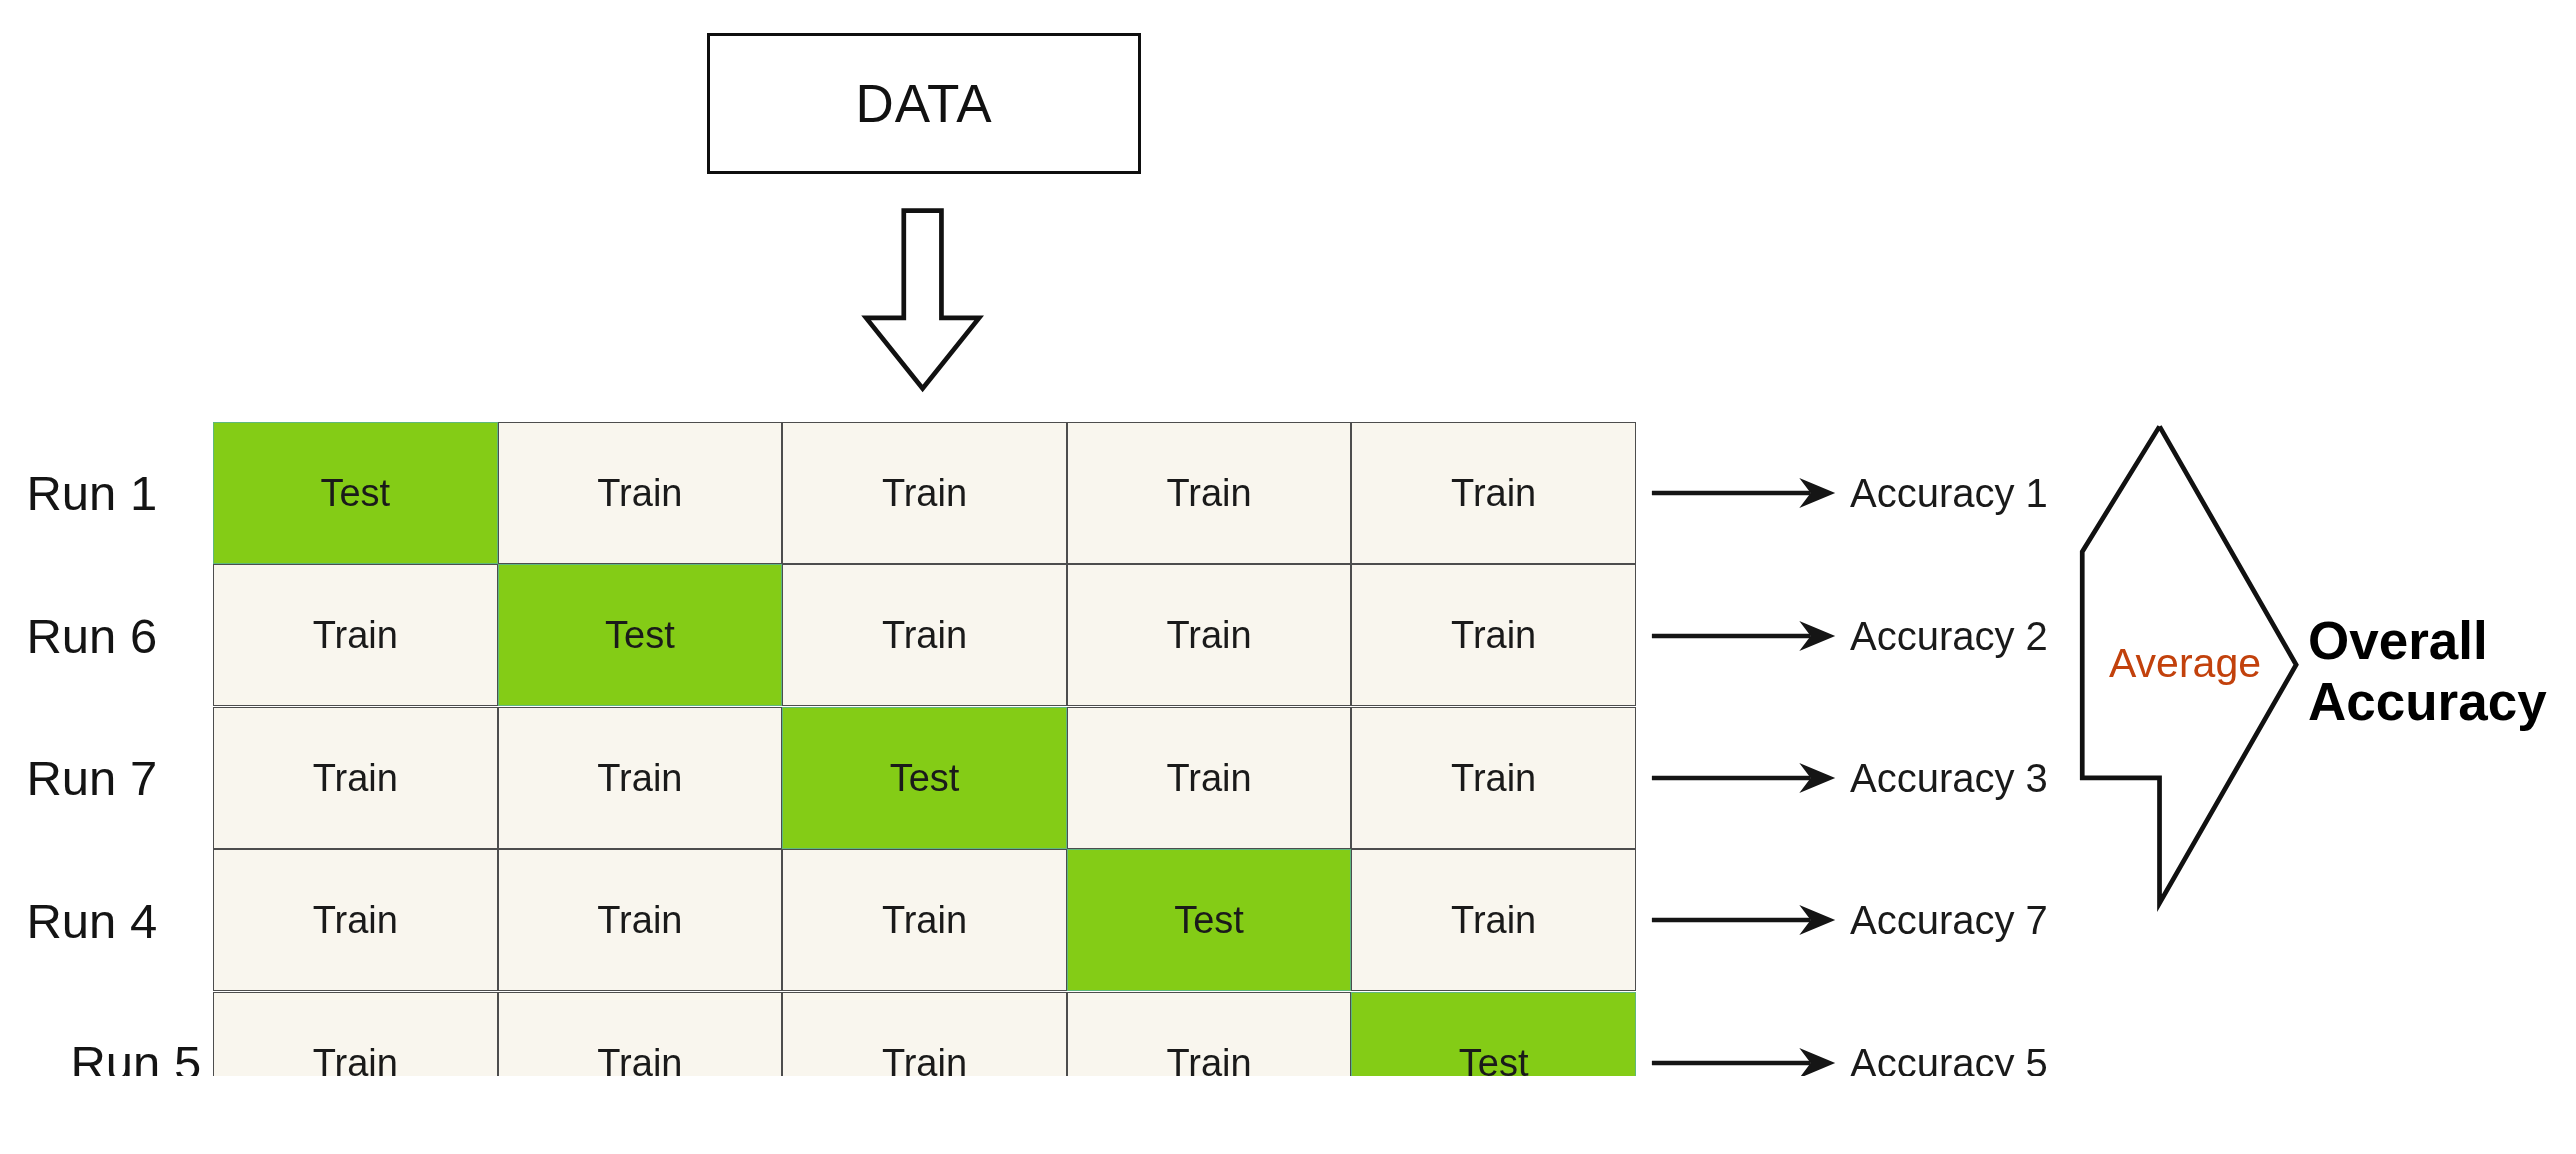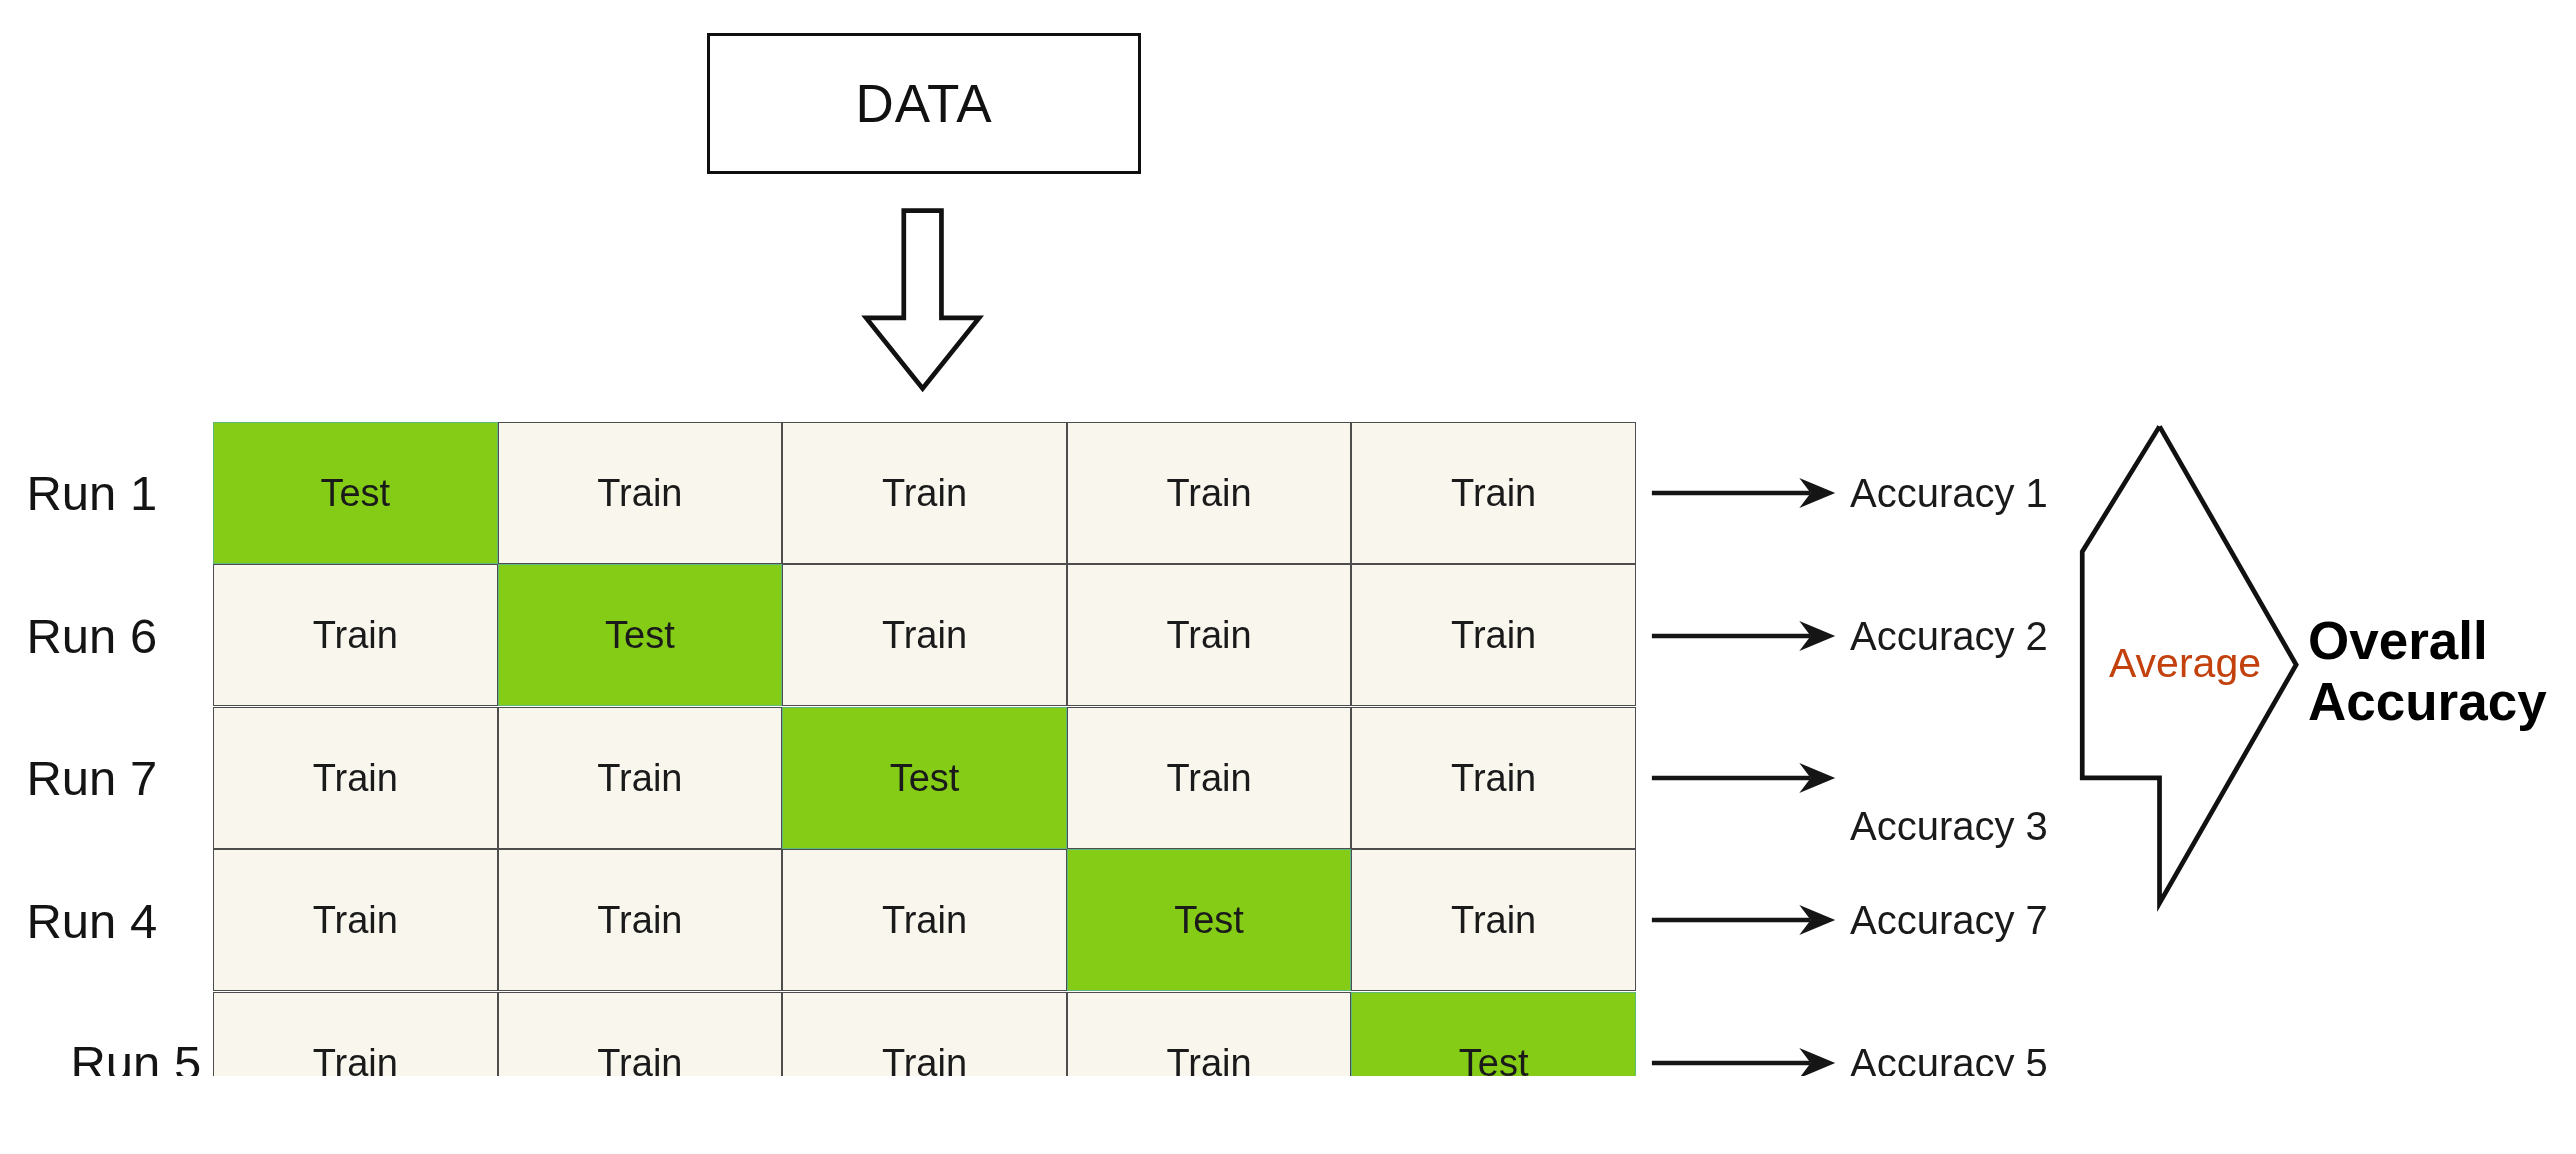"Accuracy 3" div.acc-label { margin-top: 48px -> none }
